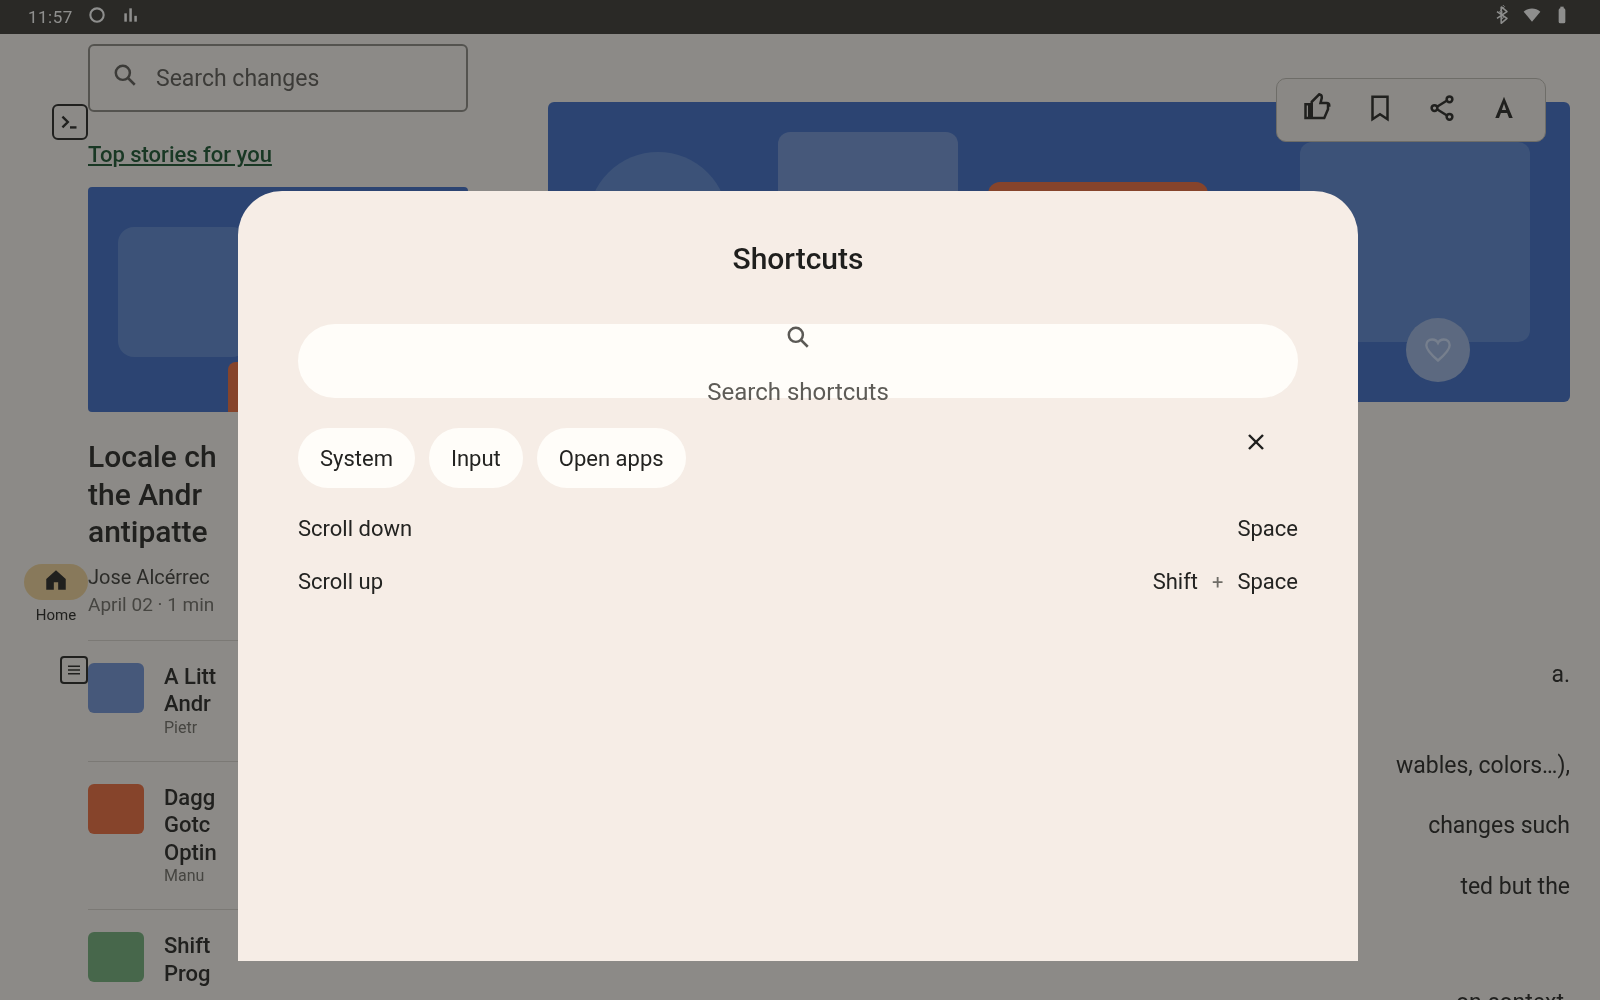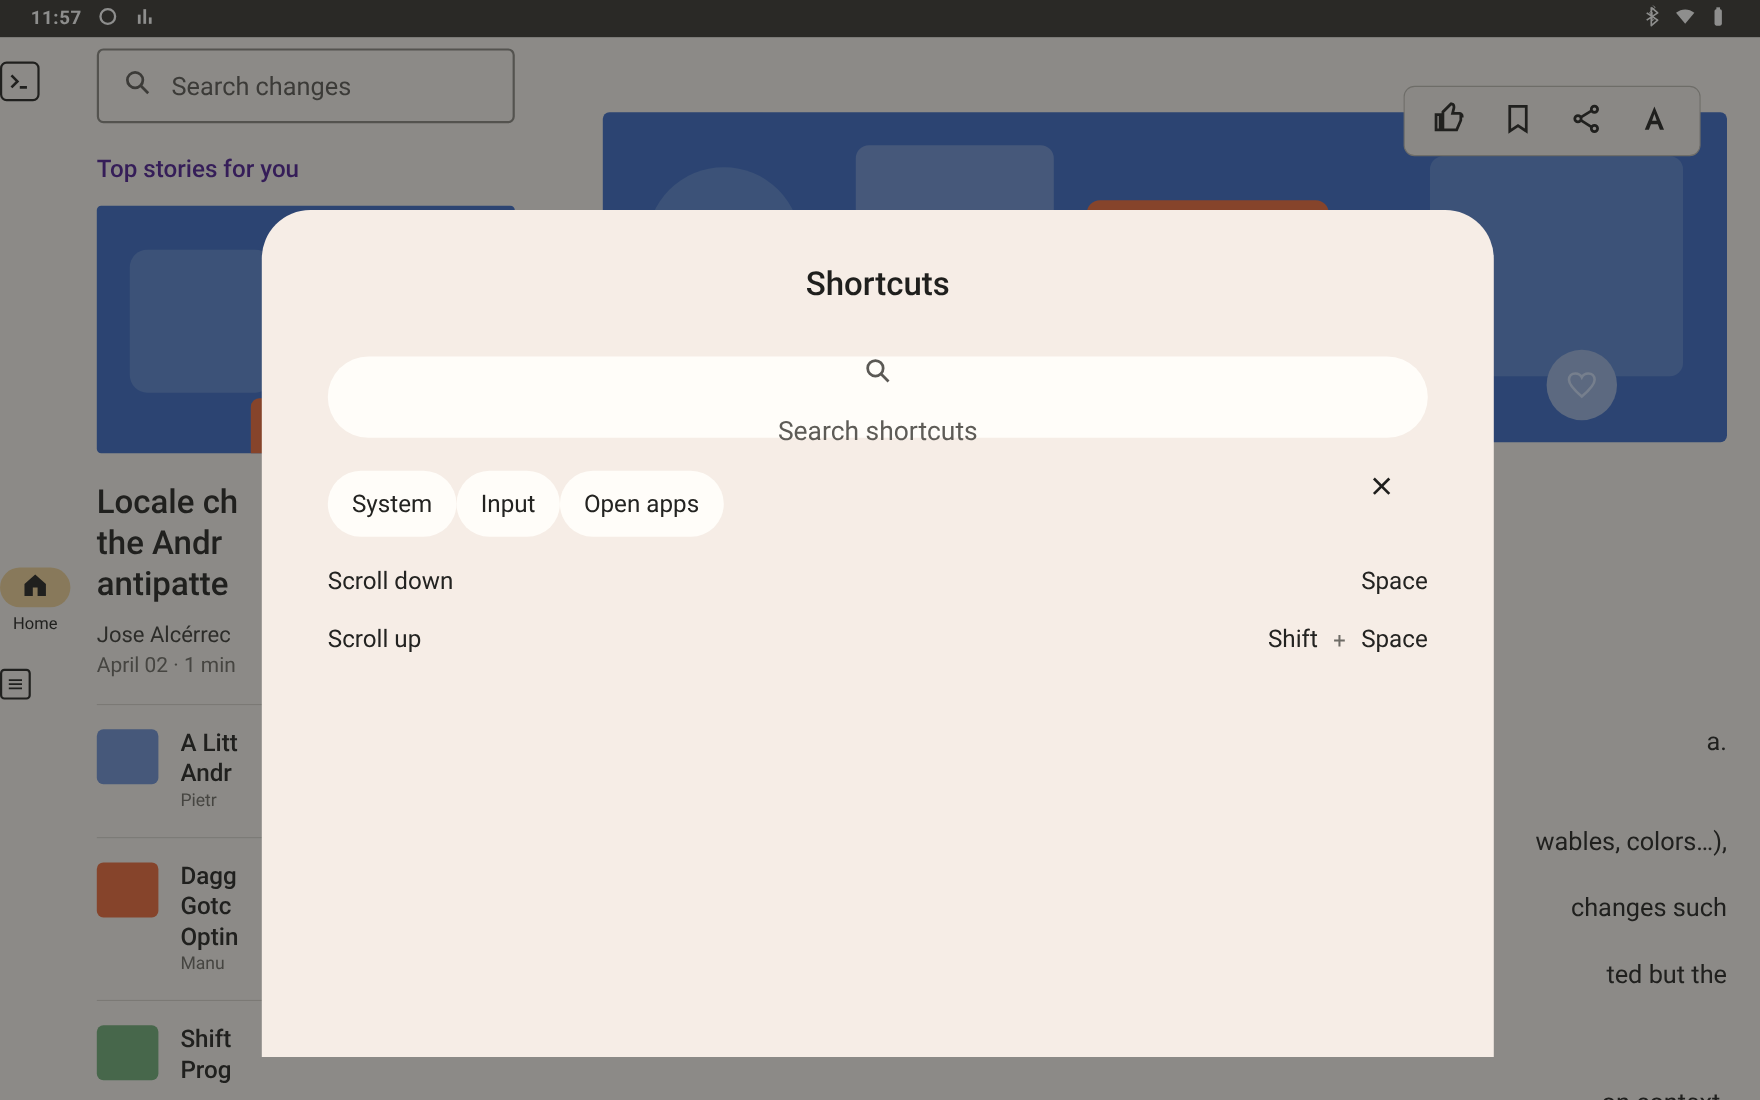"11:57" .statusbar { font-weight: 700 -> 400 }
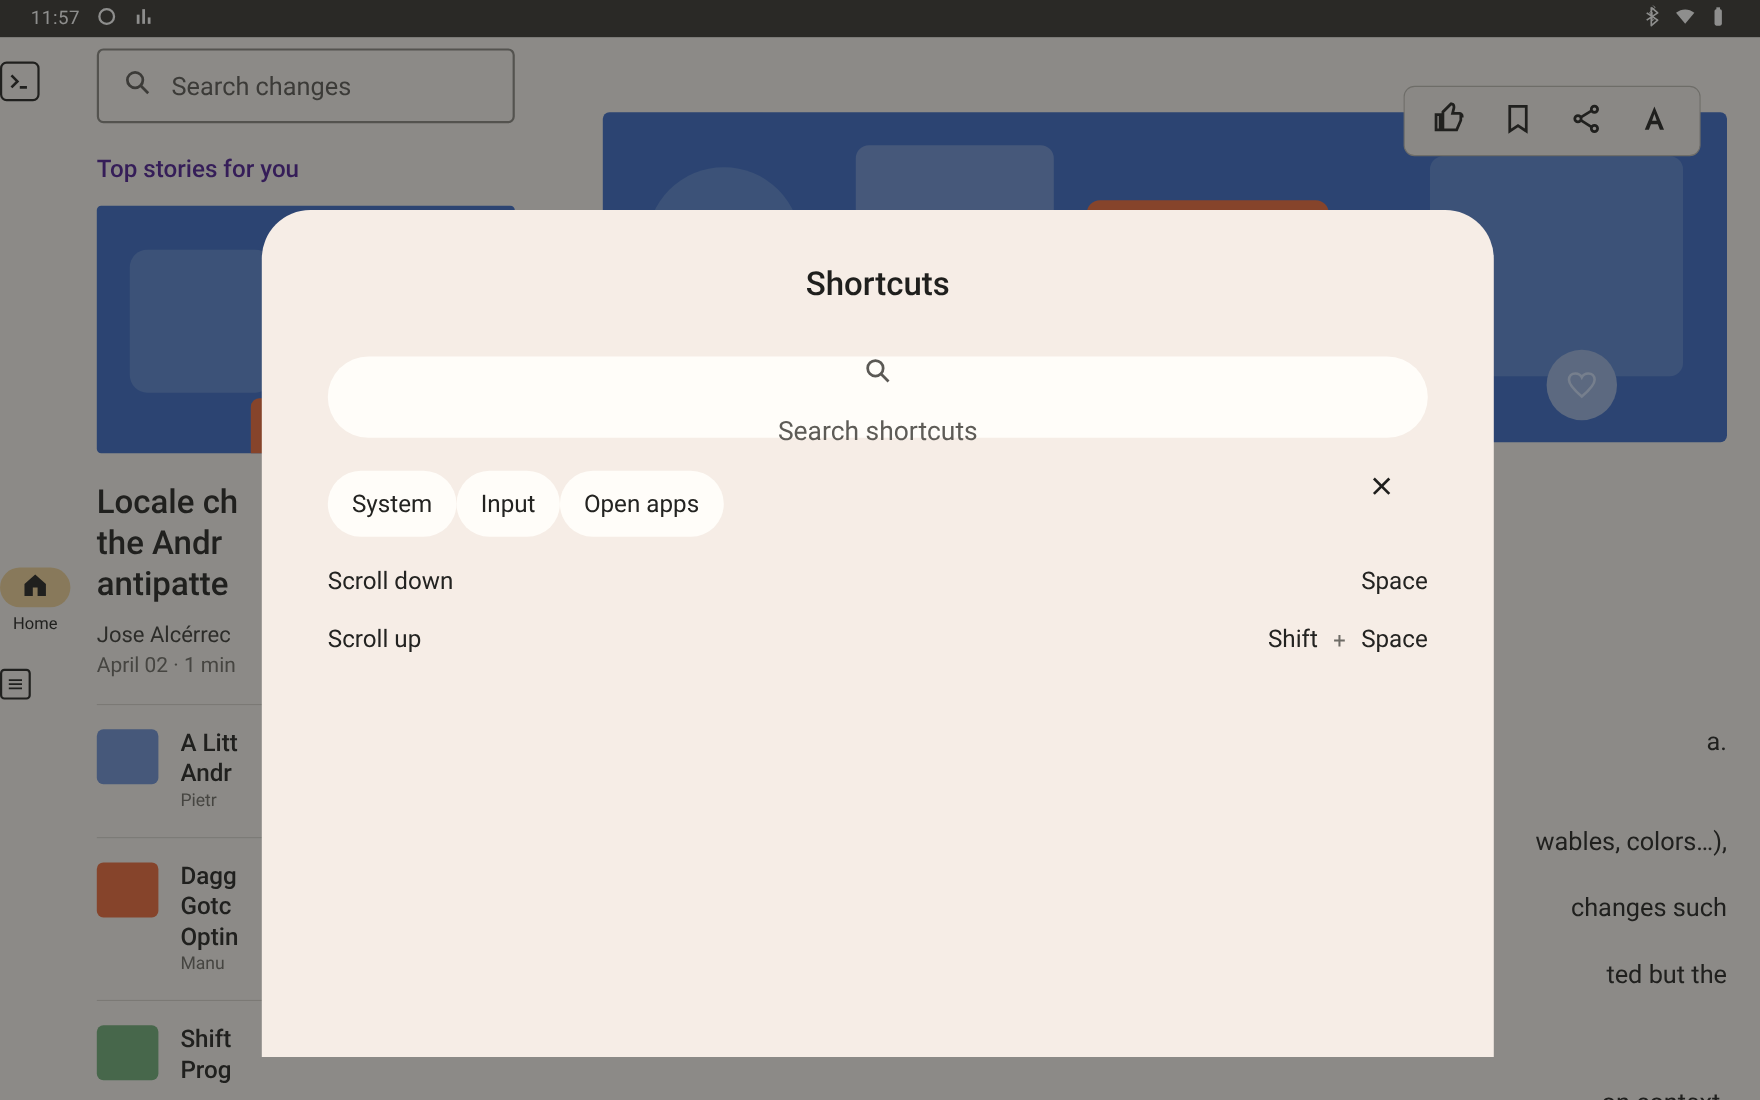"Top stories for you" .section-title { color: #4c1d95 -> #14532d; text-decoration: none -> underline }
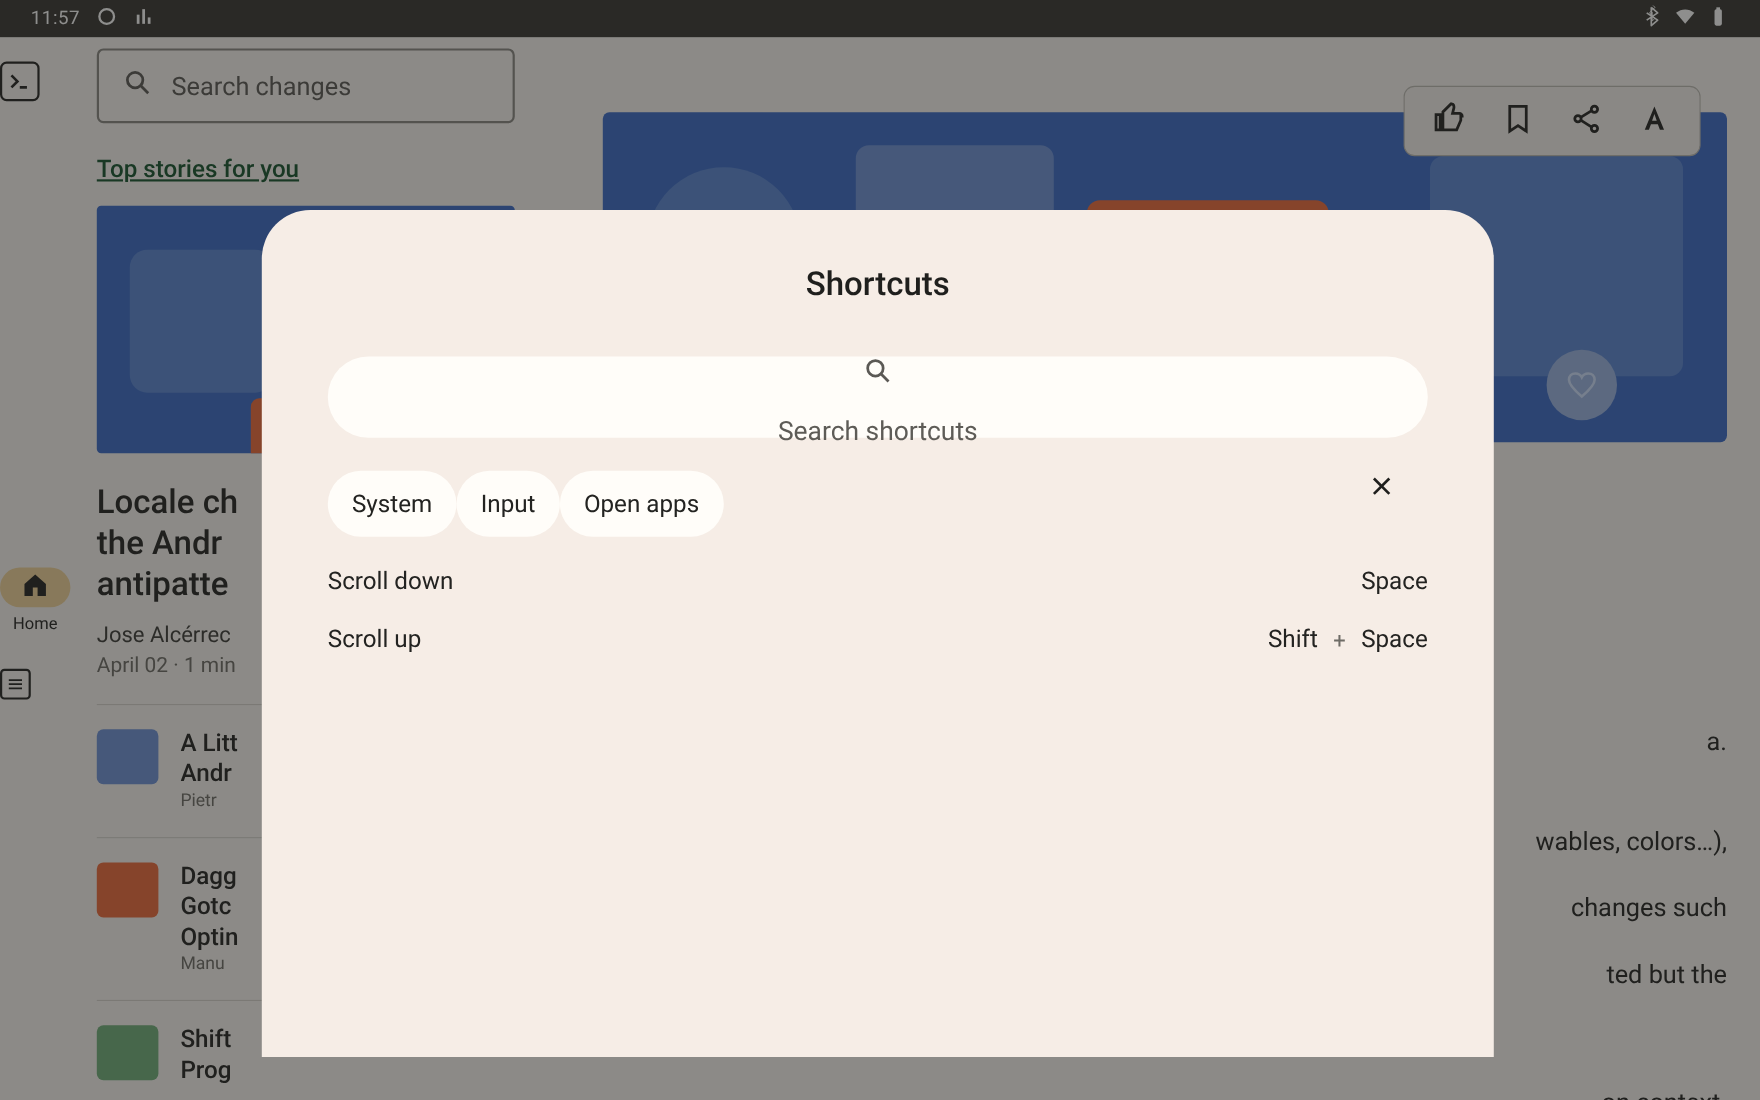"System" .chips { gap: none -> 14px }
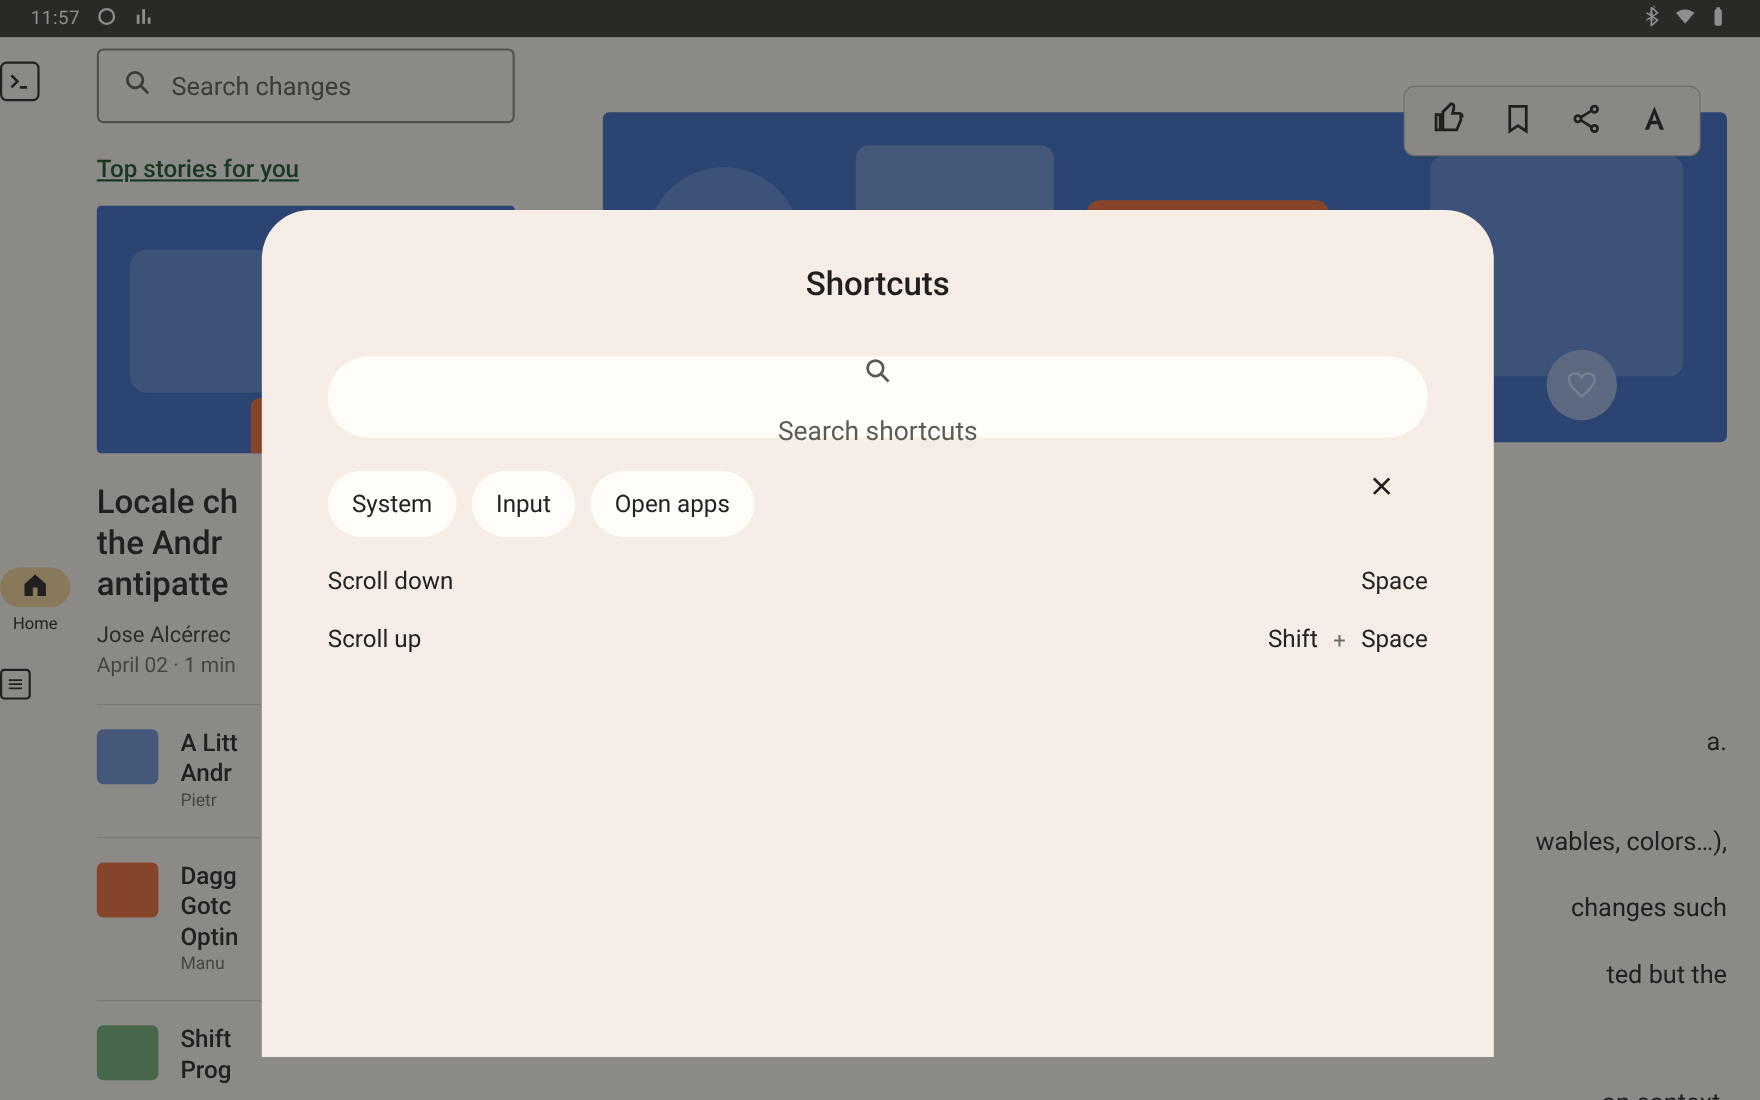"Home" .rail { align-items: flex-start -> flex-end; margin-top: none -> 48px }
